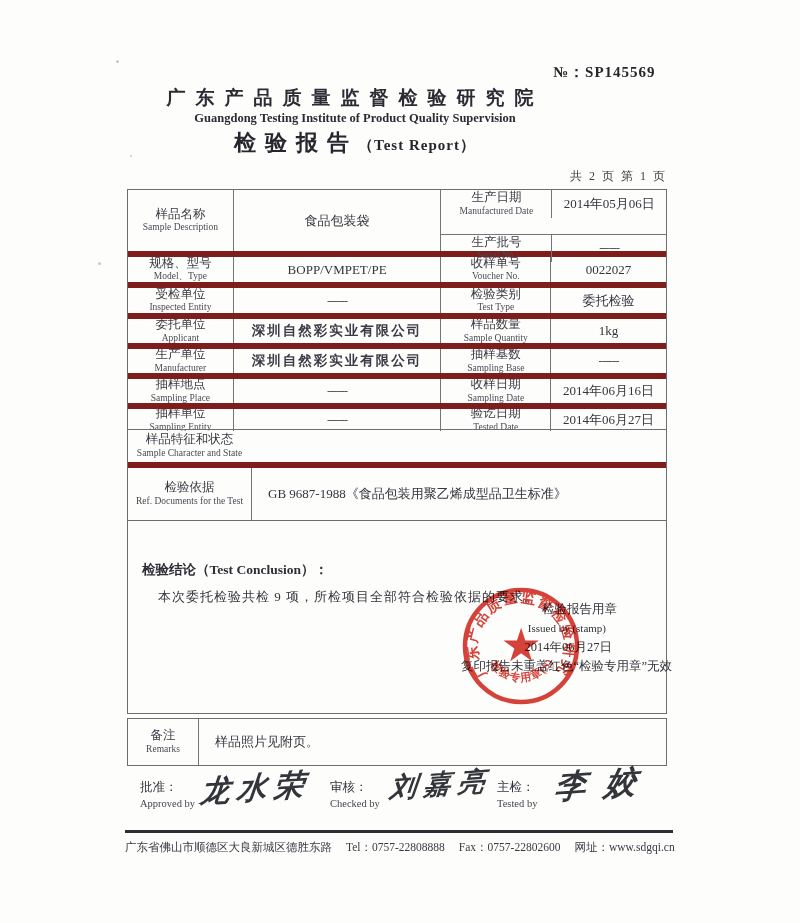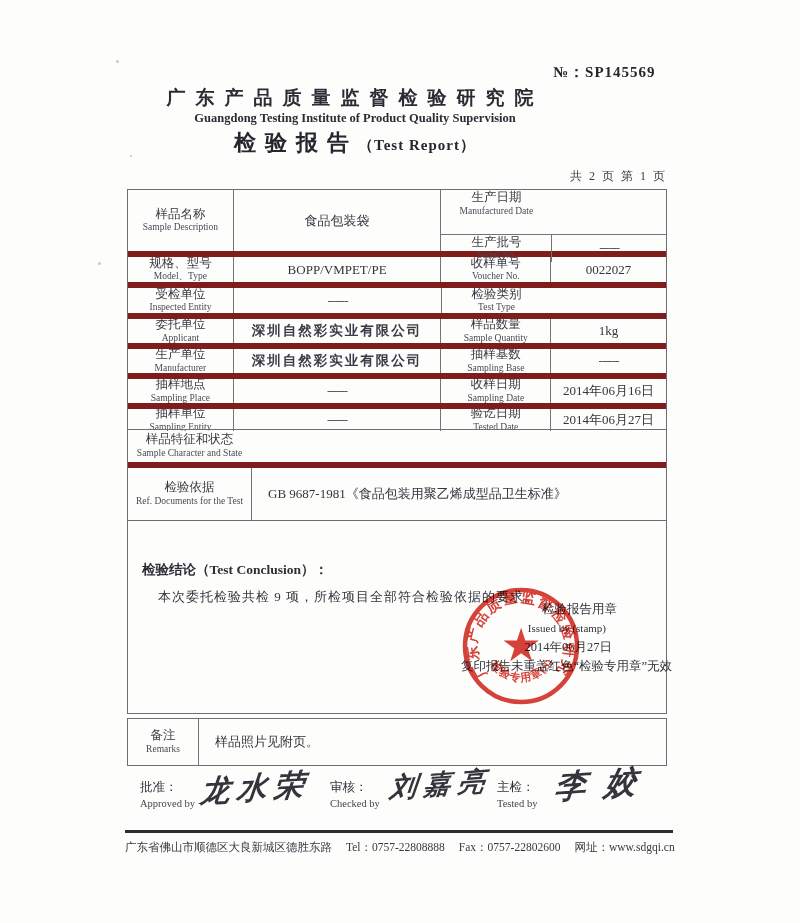"2014年05月06日" div.cell { html: none -> <div>2014年05月06日</div> }
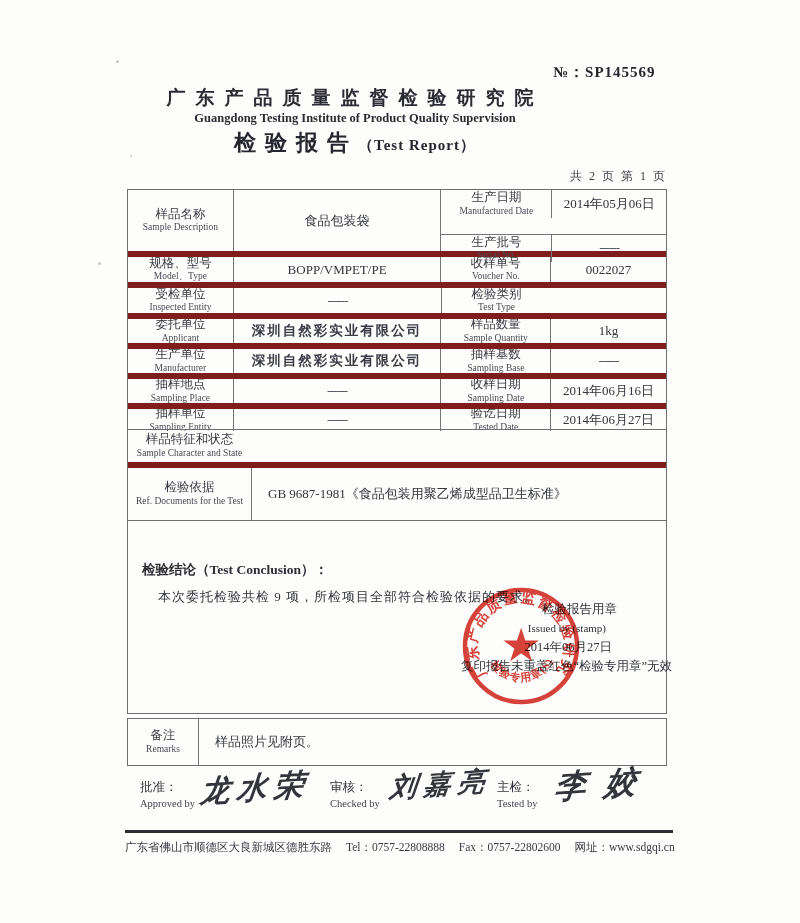"委托检验" div.cell { html: none -> <div>委托检验</div> }
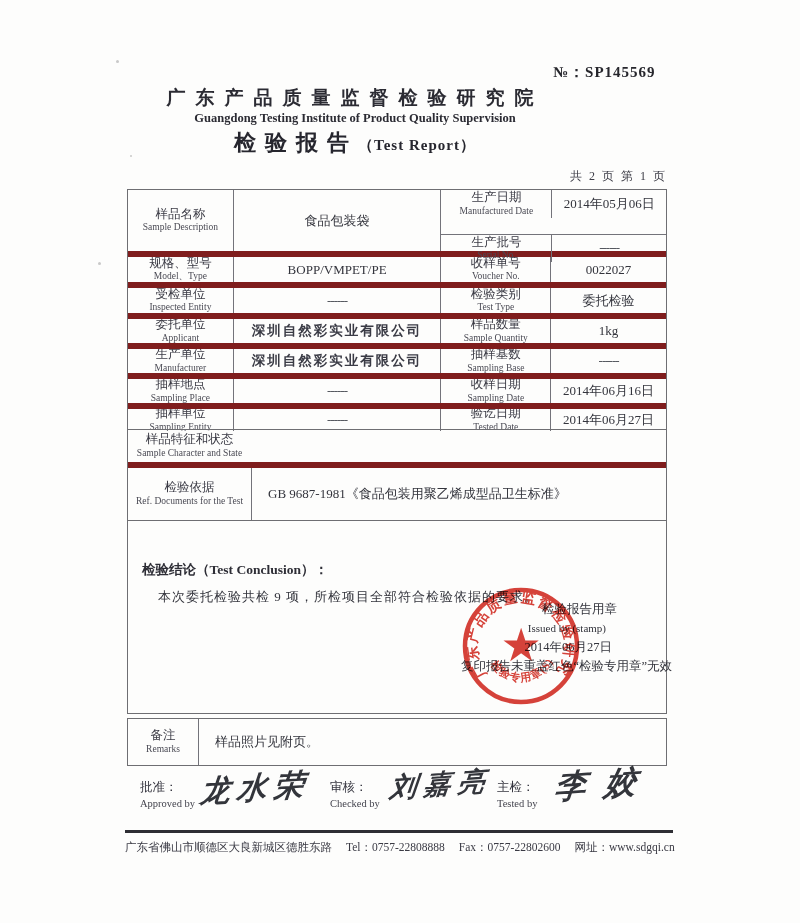"GB 9687-1981《食品包装用聚乙烯成型品卫生标准》" div.cell { text: 9687-1981 -> 9687-1988 }
